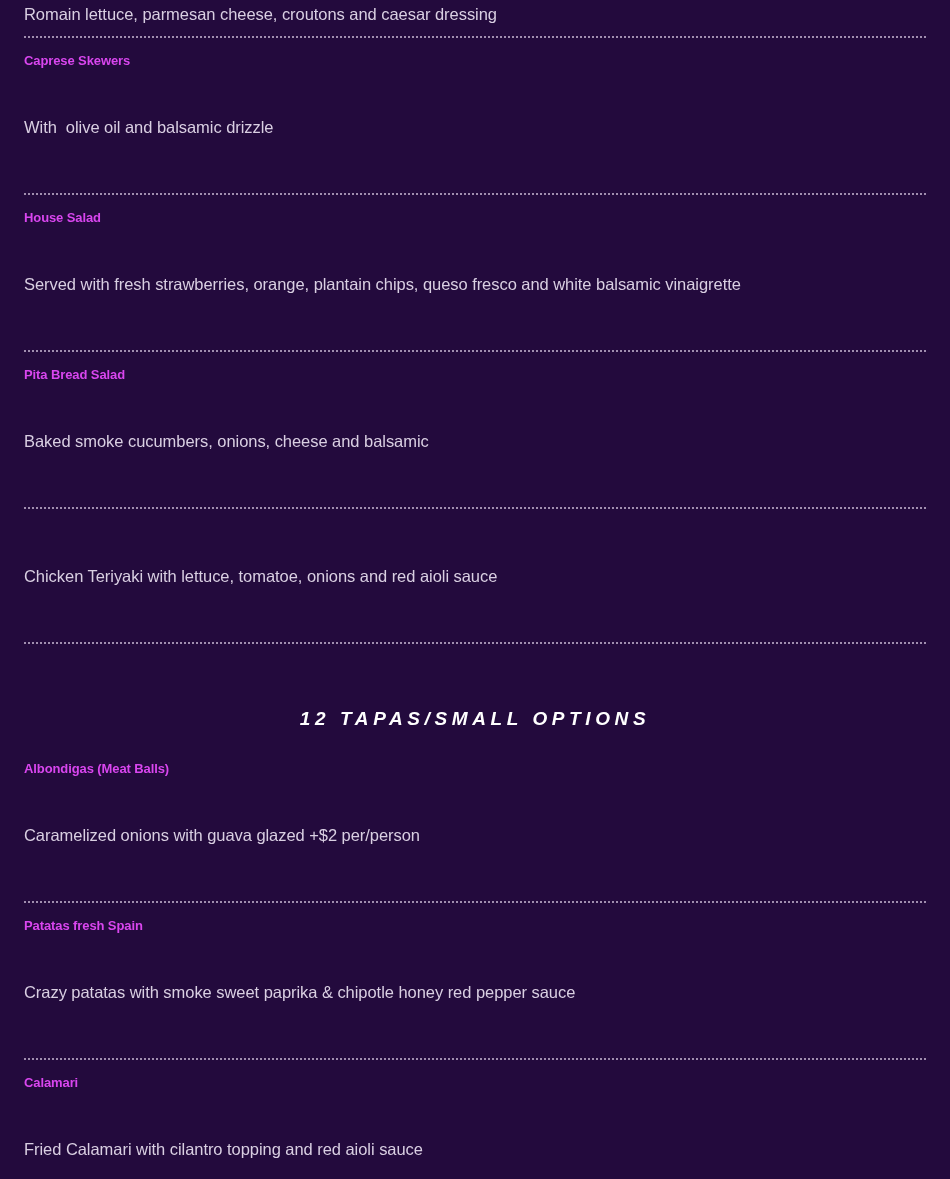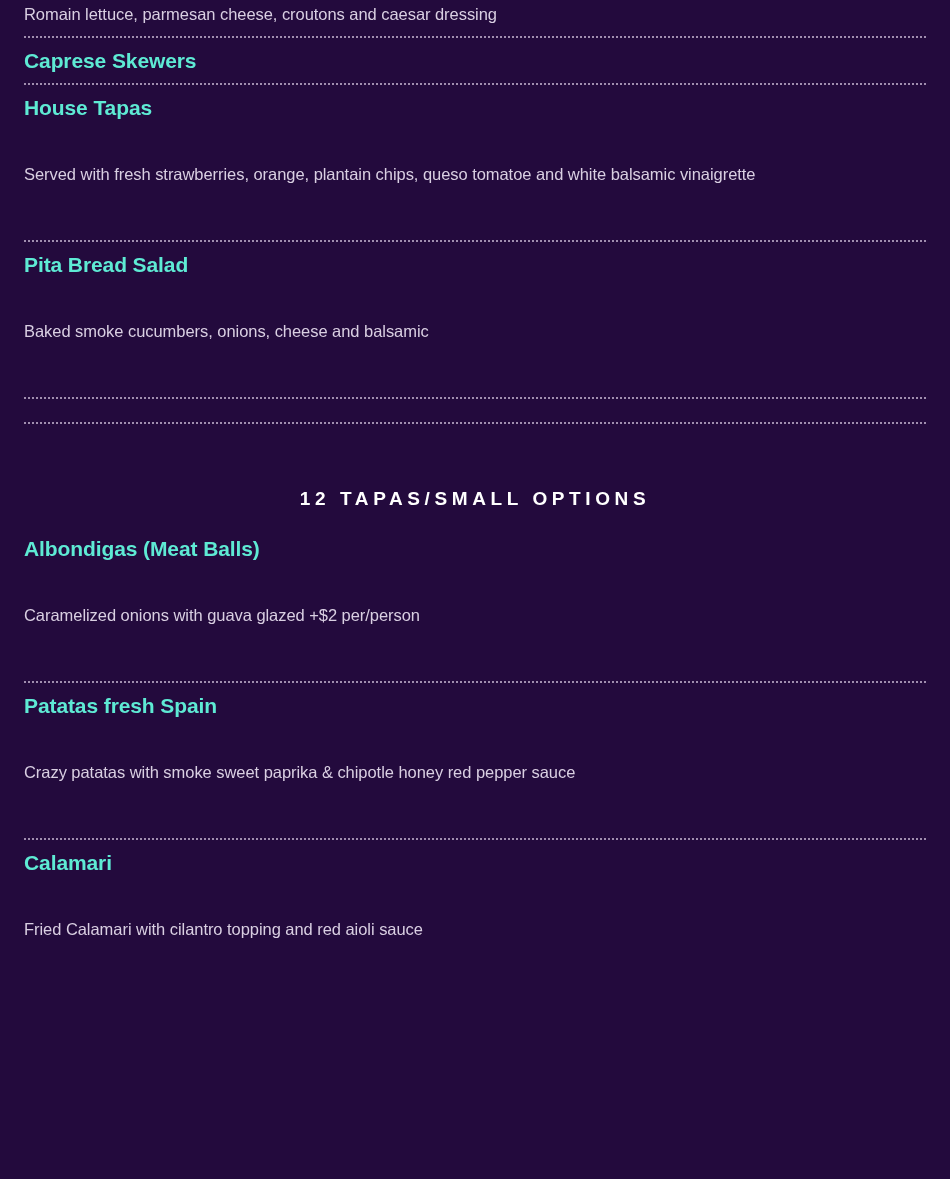"Caprese Skewers" .item-title { color: #5eead4 -> #d946ef; font-size: 21px -> 13px }
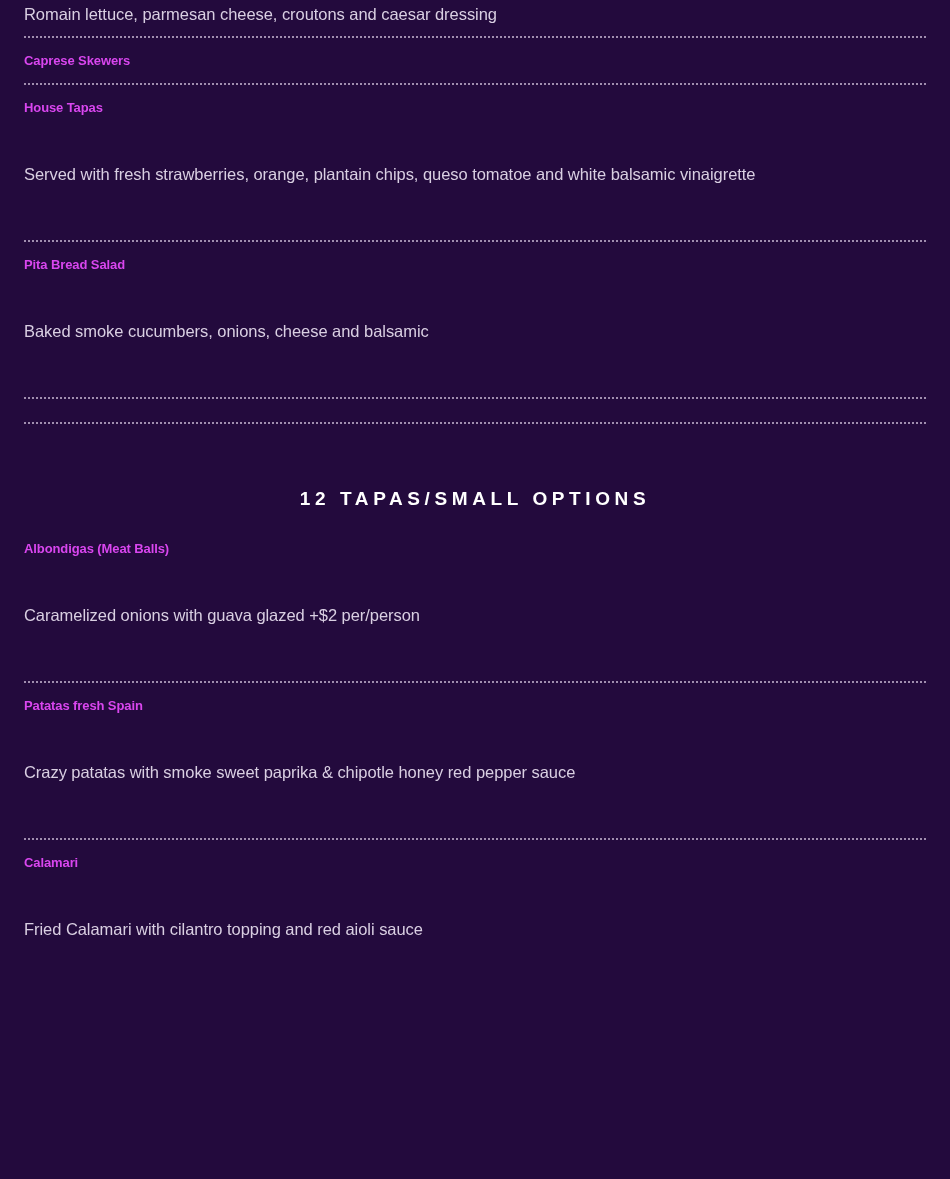"With olive oil and balsamic" div.item-desc { html: none -> <div> <span>With olive oil and balsamic drizzle</span> </div> }
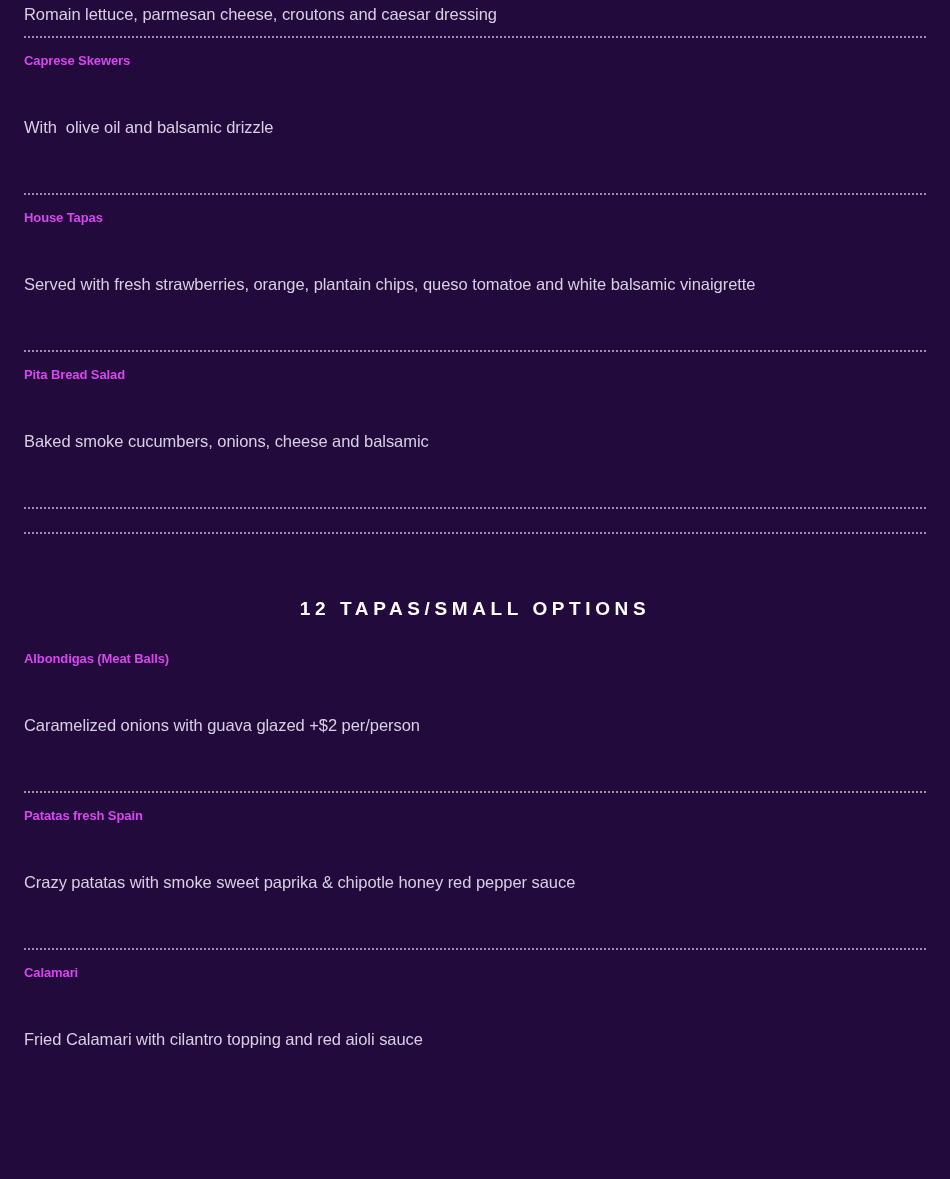"House Tapas" div.item-title { text: Tapas -> Salad }
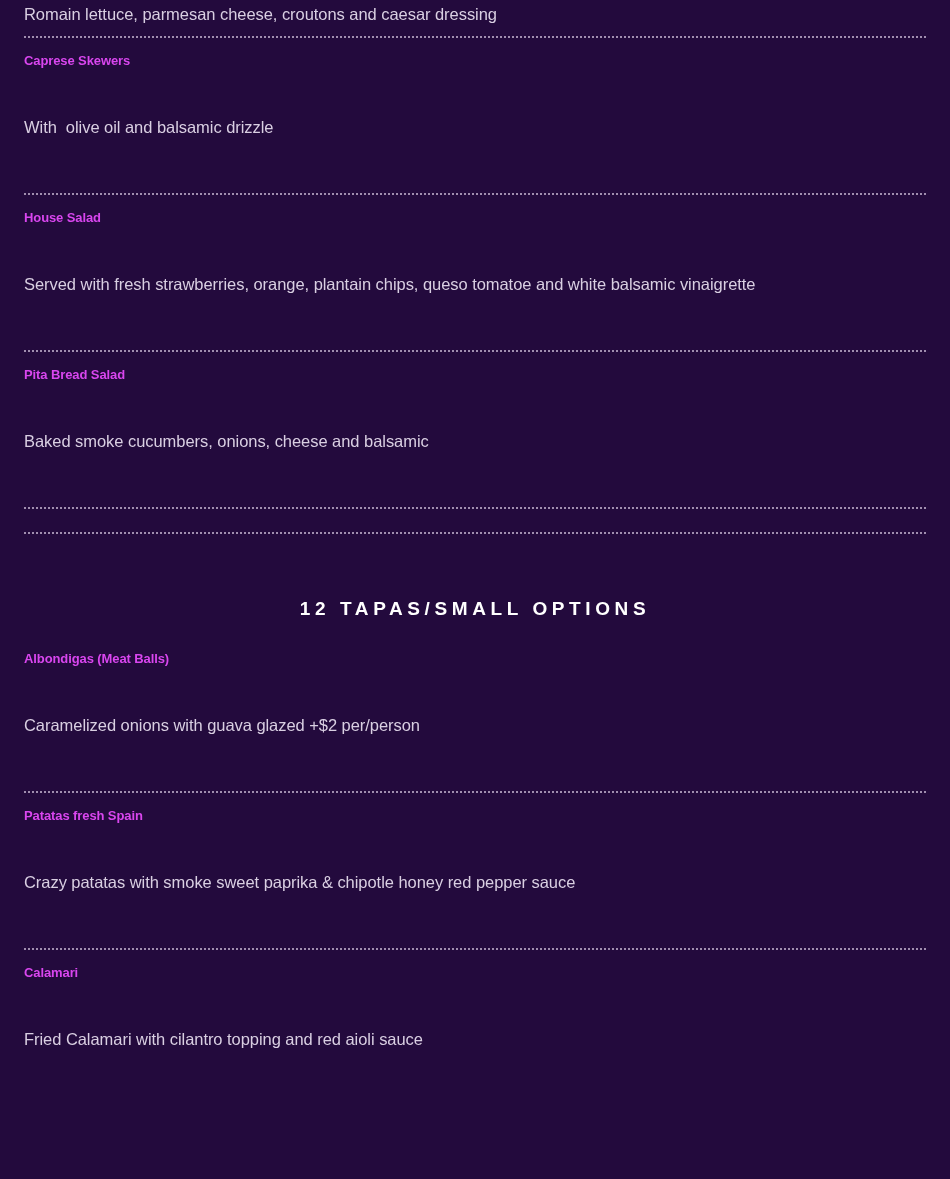"Served with fresh strawberries, orange," span.desc-line { text: tomatoe -> fresco }
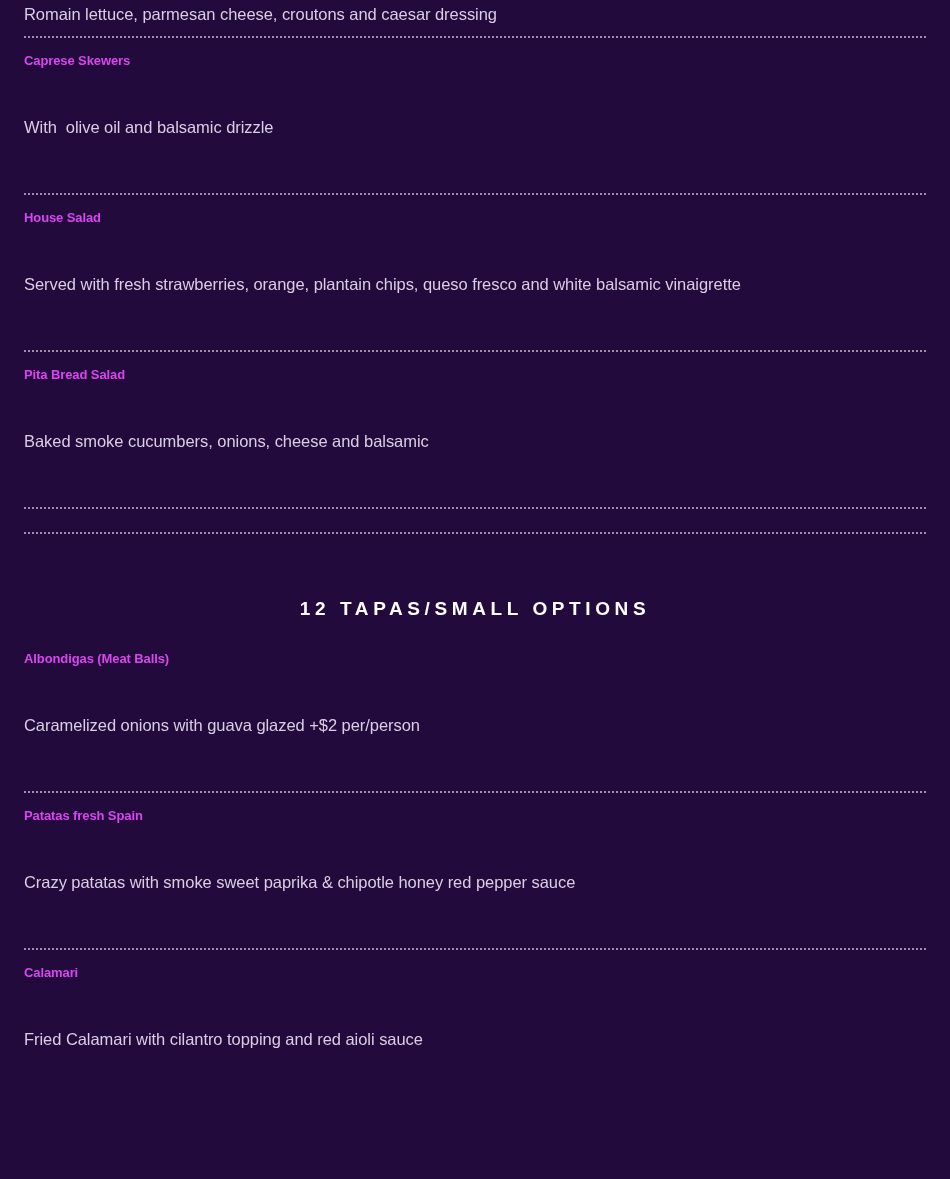"Chicken Teriyaki with lettuce, tomatoe," div.item-desc { html: none -> <div> <span>Chicken Teriyaki with lettuce, tomatoe, onions and red aioli sauce</span> </div> }
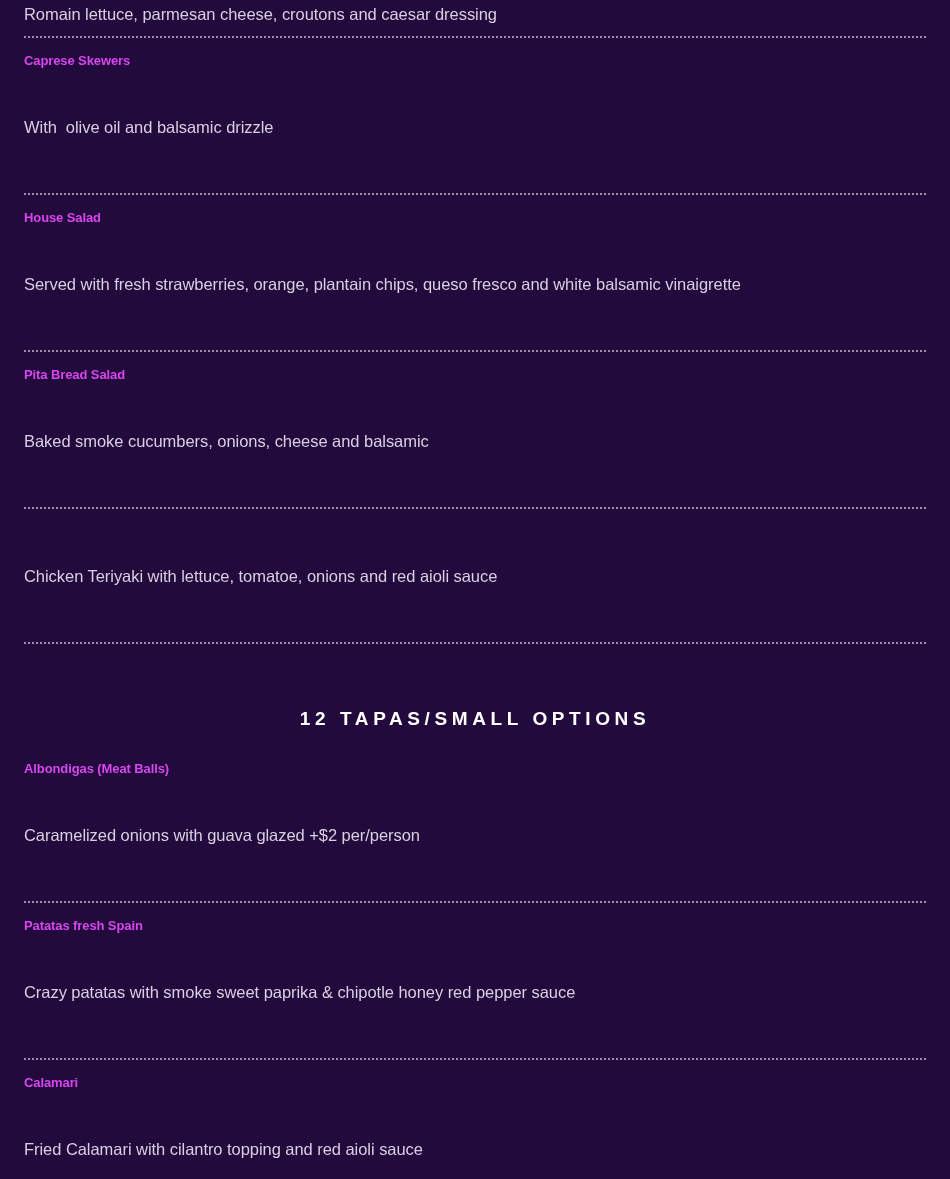"12 TAPAS/SMALL OPTIONS" .section-heading { font-style: none -> italic }
